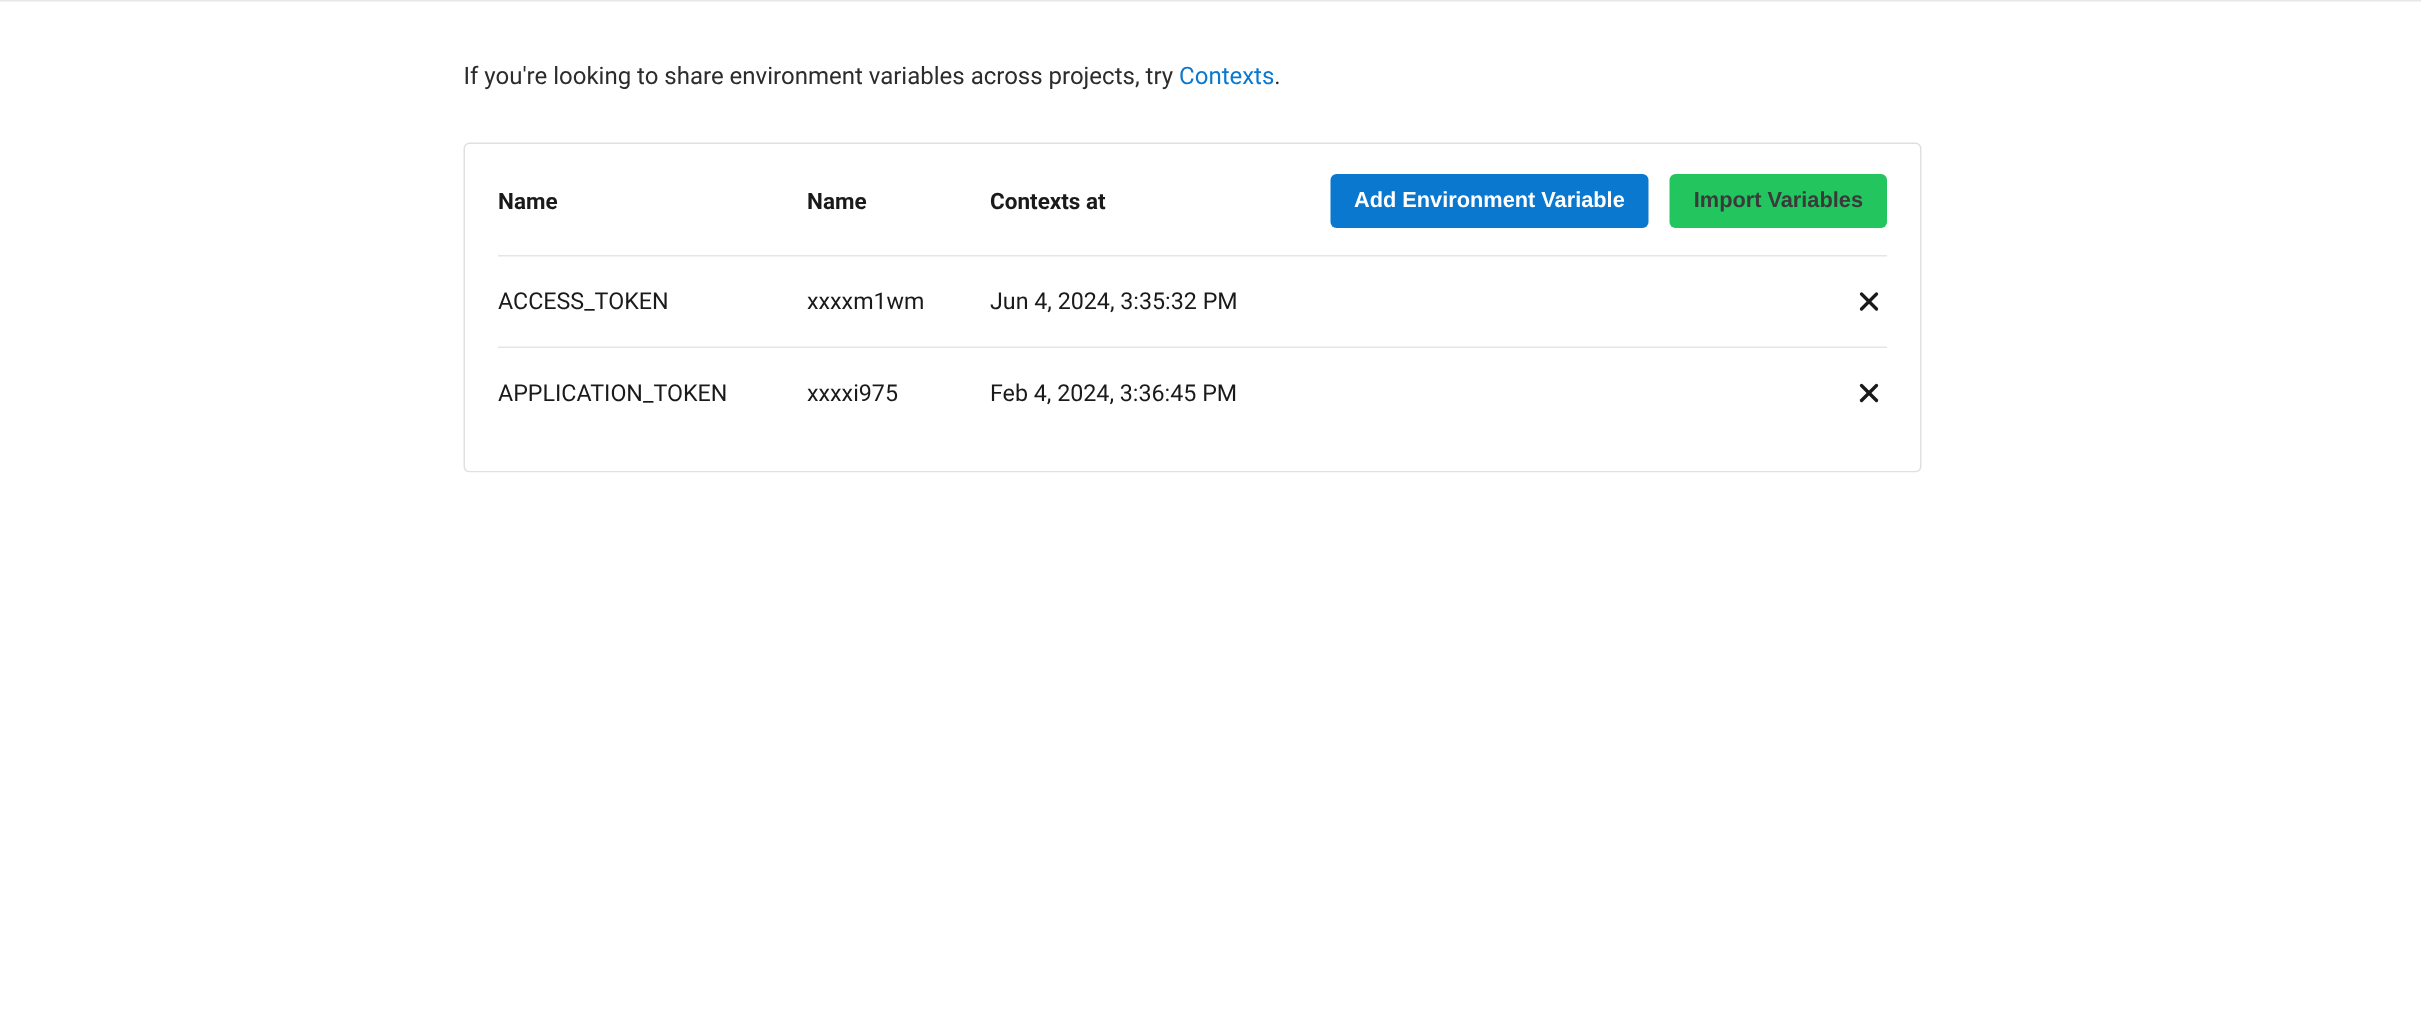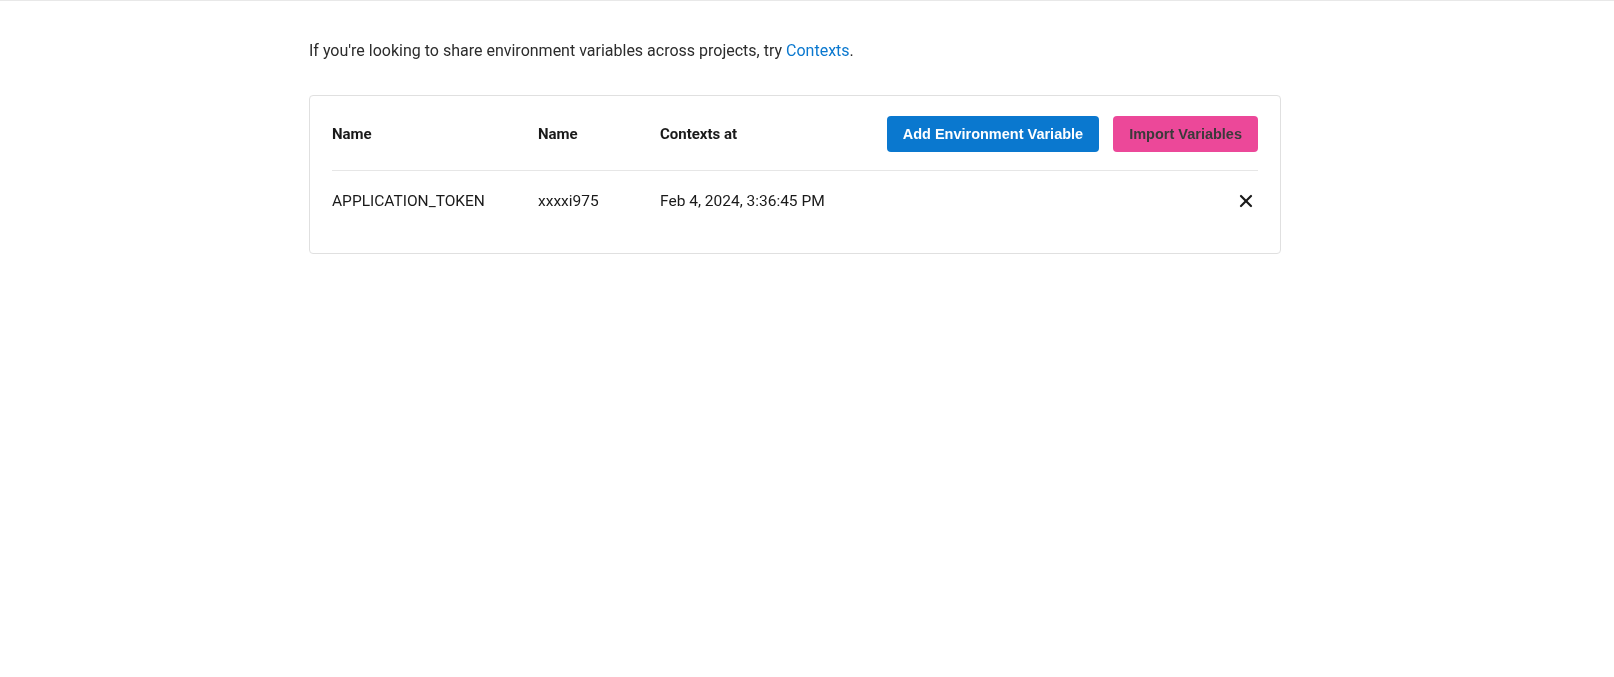"Import Variables" .btn-secondary { background: #ec4899 -> #22c55e }
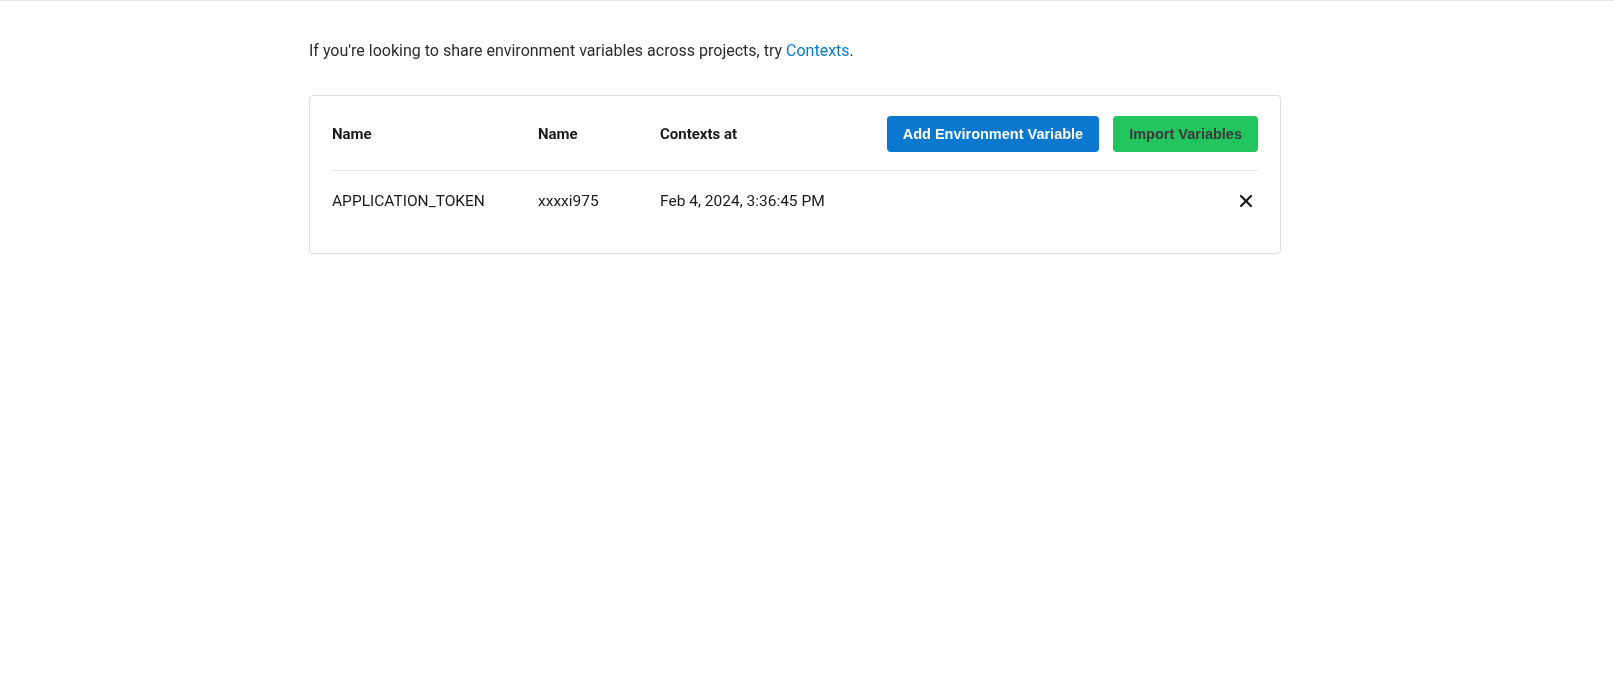"ACCESS_TOKEN" div.table-row { html: none -> <div> <div>ACCESS_TOKEN</div> <div>xxxxm1wm</div> <div>Jun 4, 2024, 3:35:32 PM</div> <div> <button> <svg> <line></line> <line></line> </svg> </button> </div> </div> }
